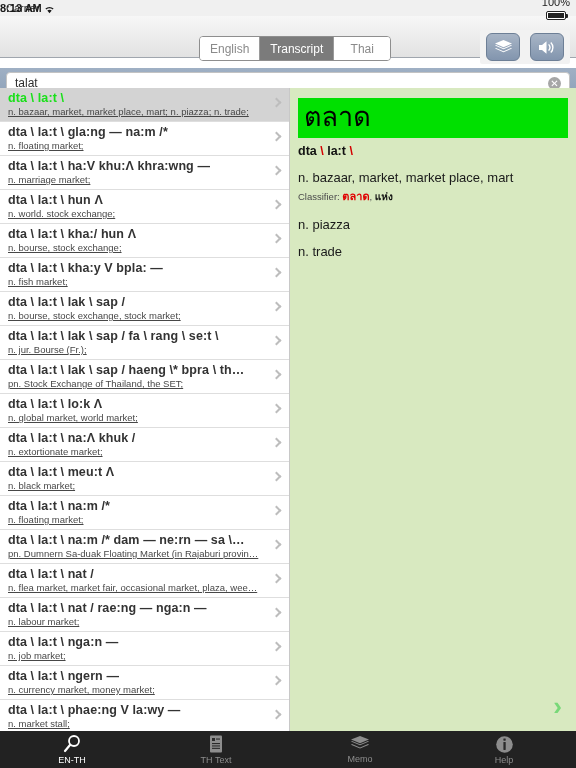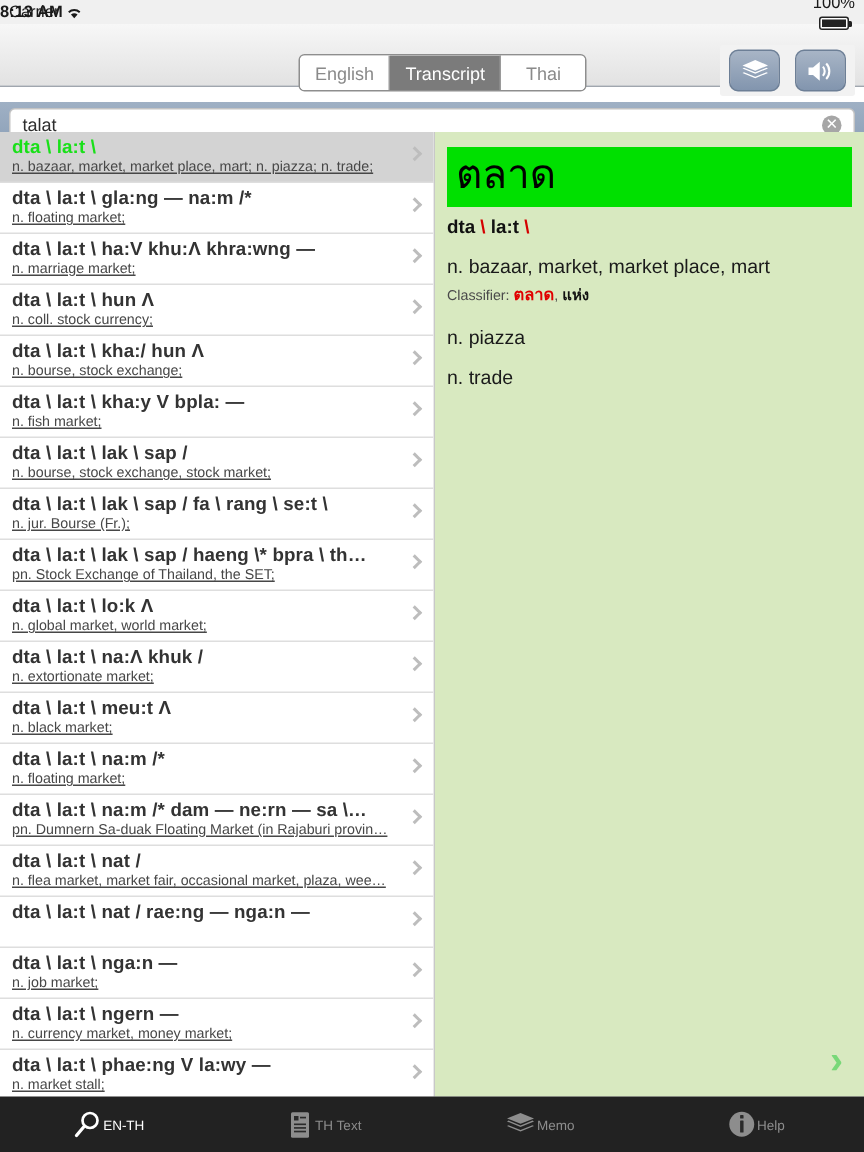"n. coll. stock currency;" div.row-sub { text: coll. stock currency -> world. stock exchange }
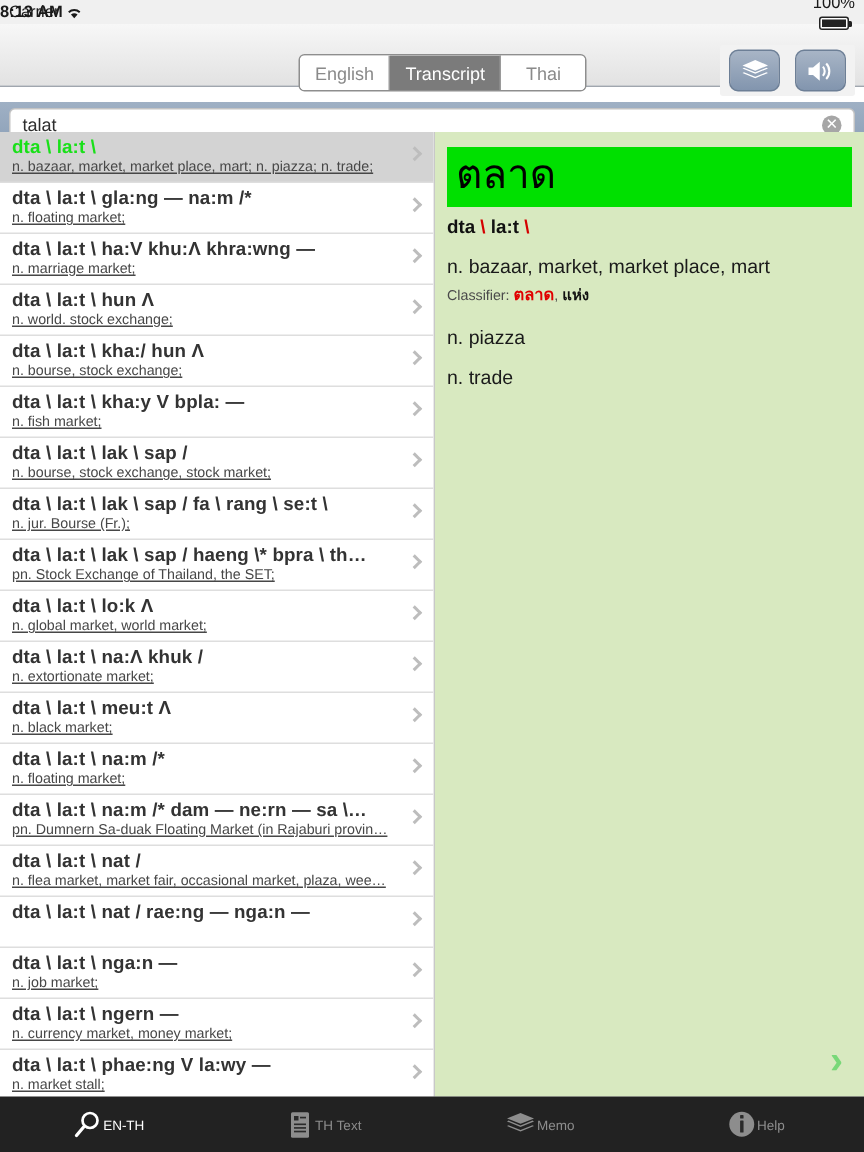"n. labour market;" div.row-sub { html: none -> <div>n. labour market;</div> }
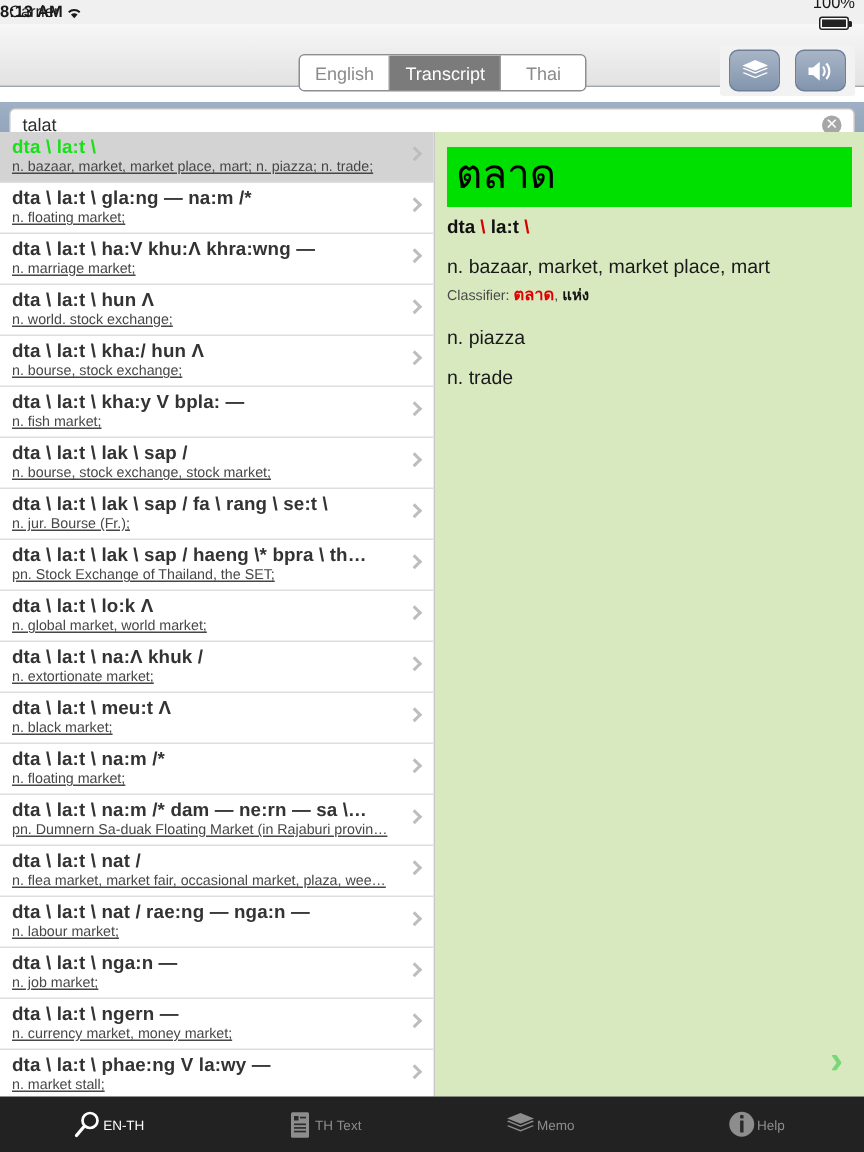"EN-TH" .tab { flex-direction: none -> column }
